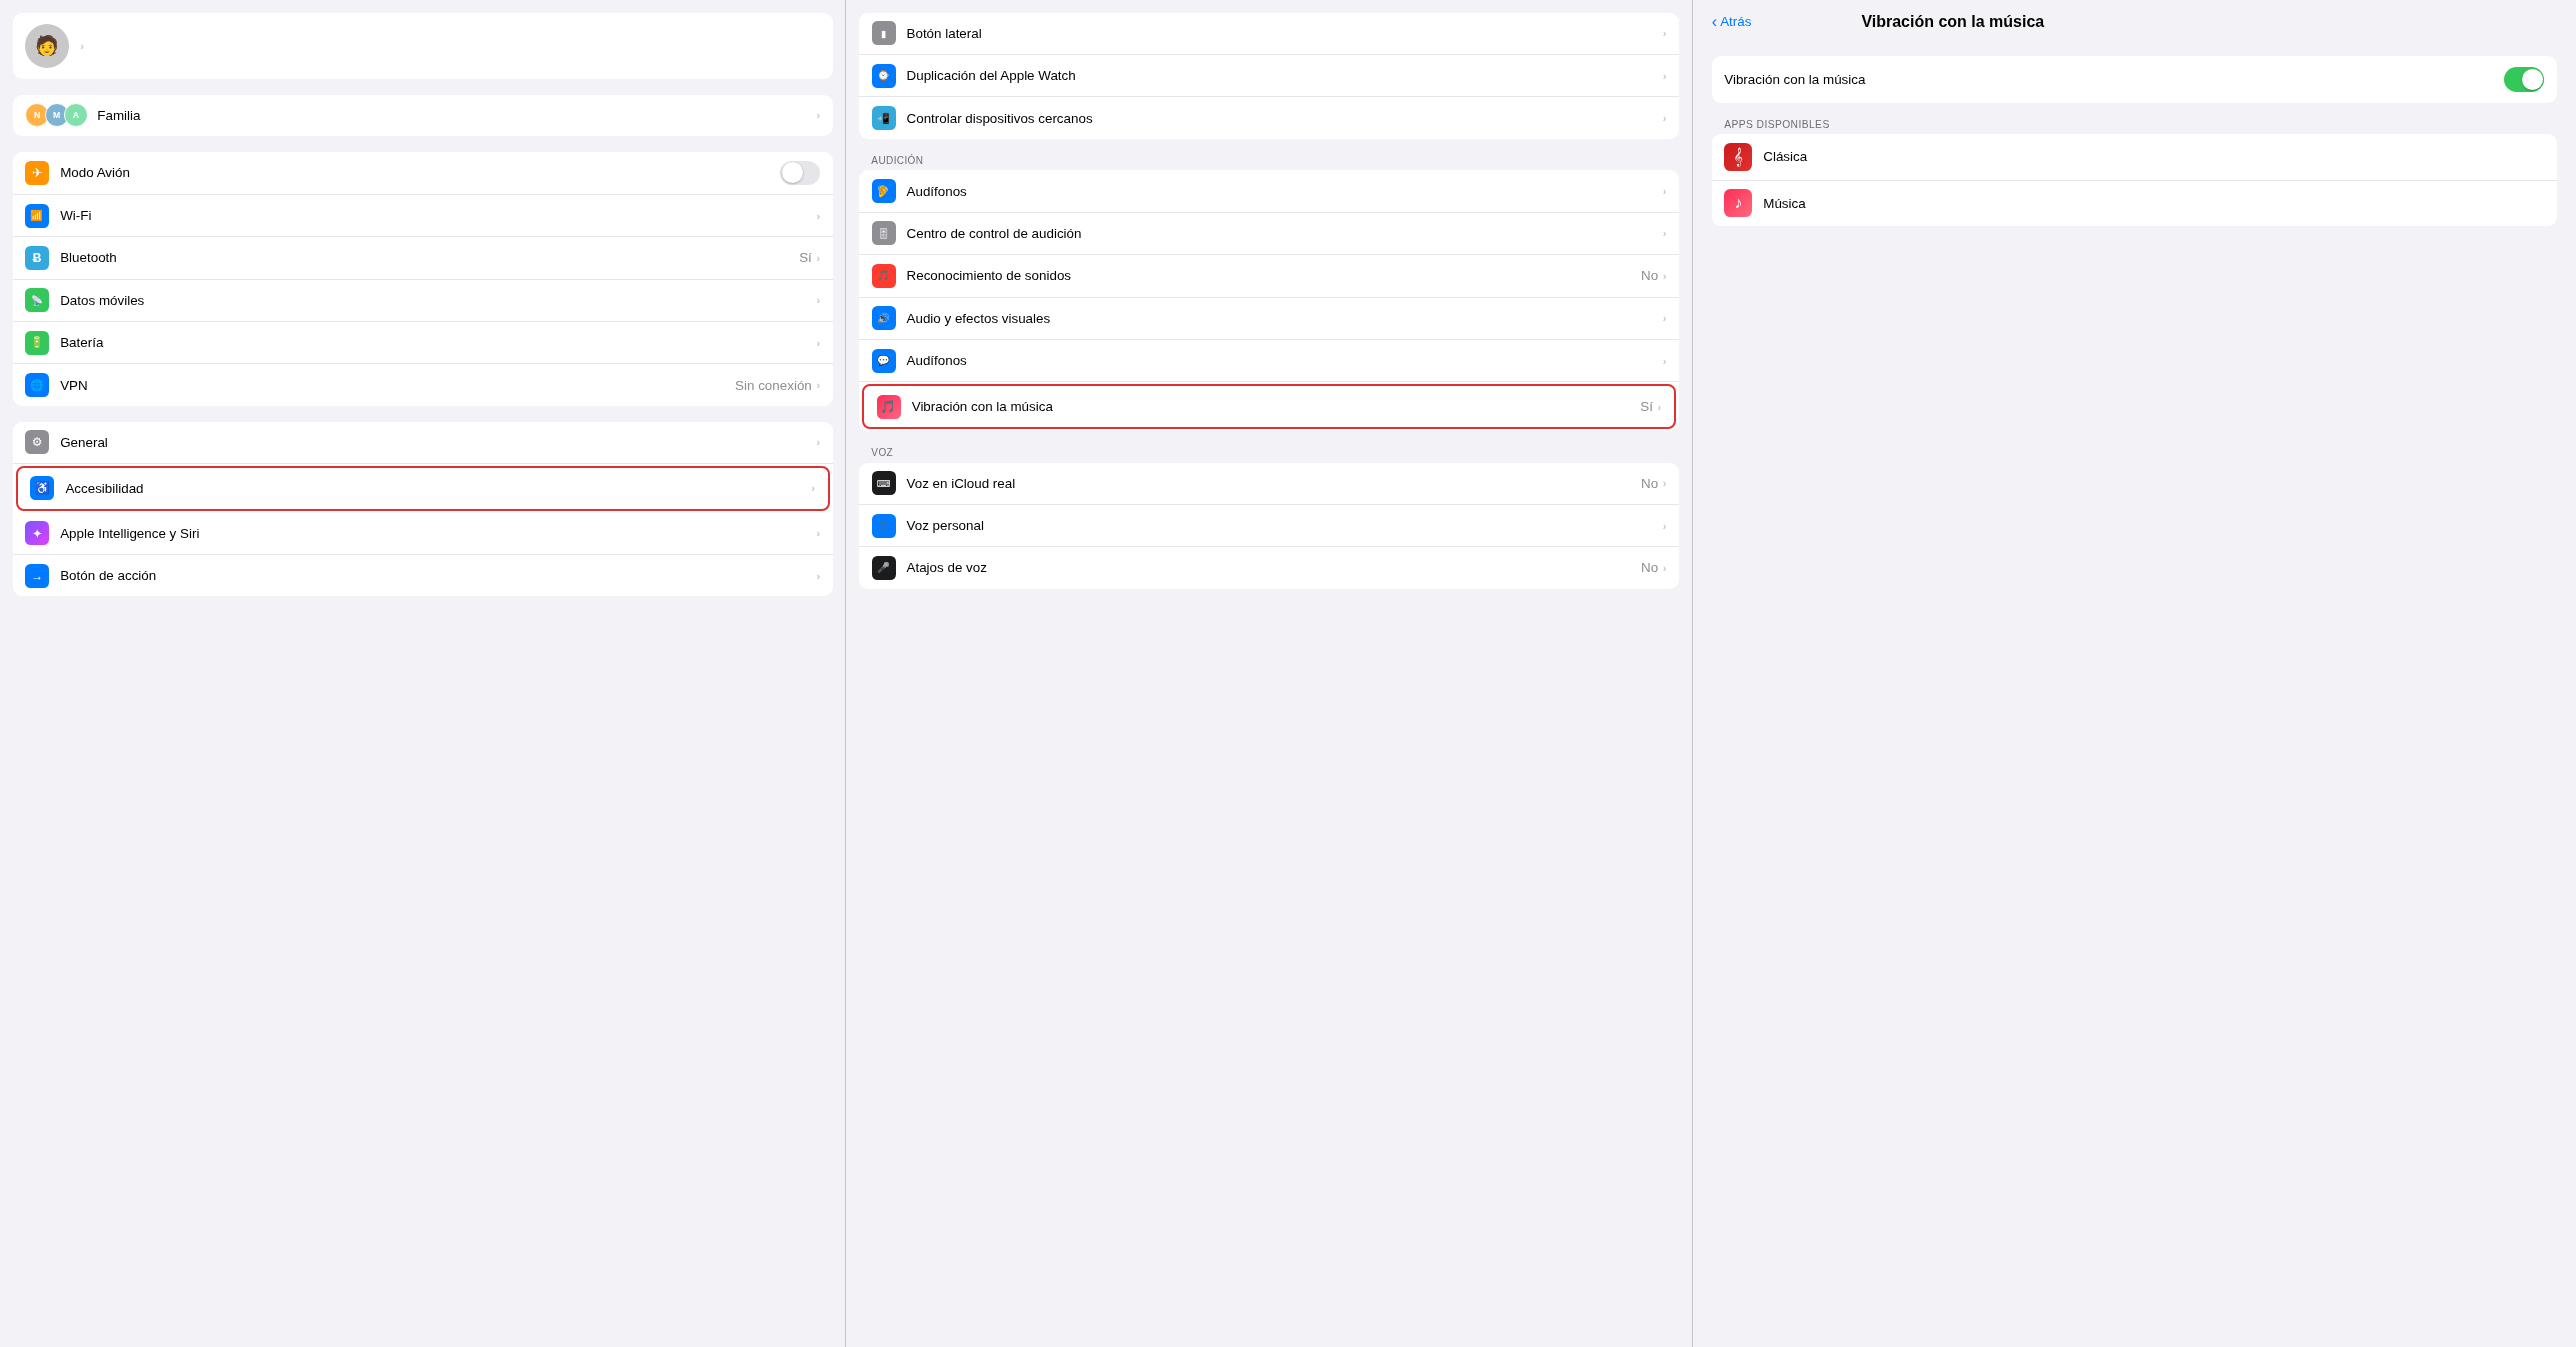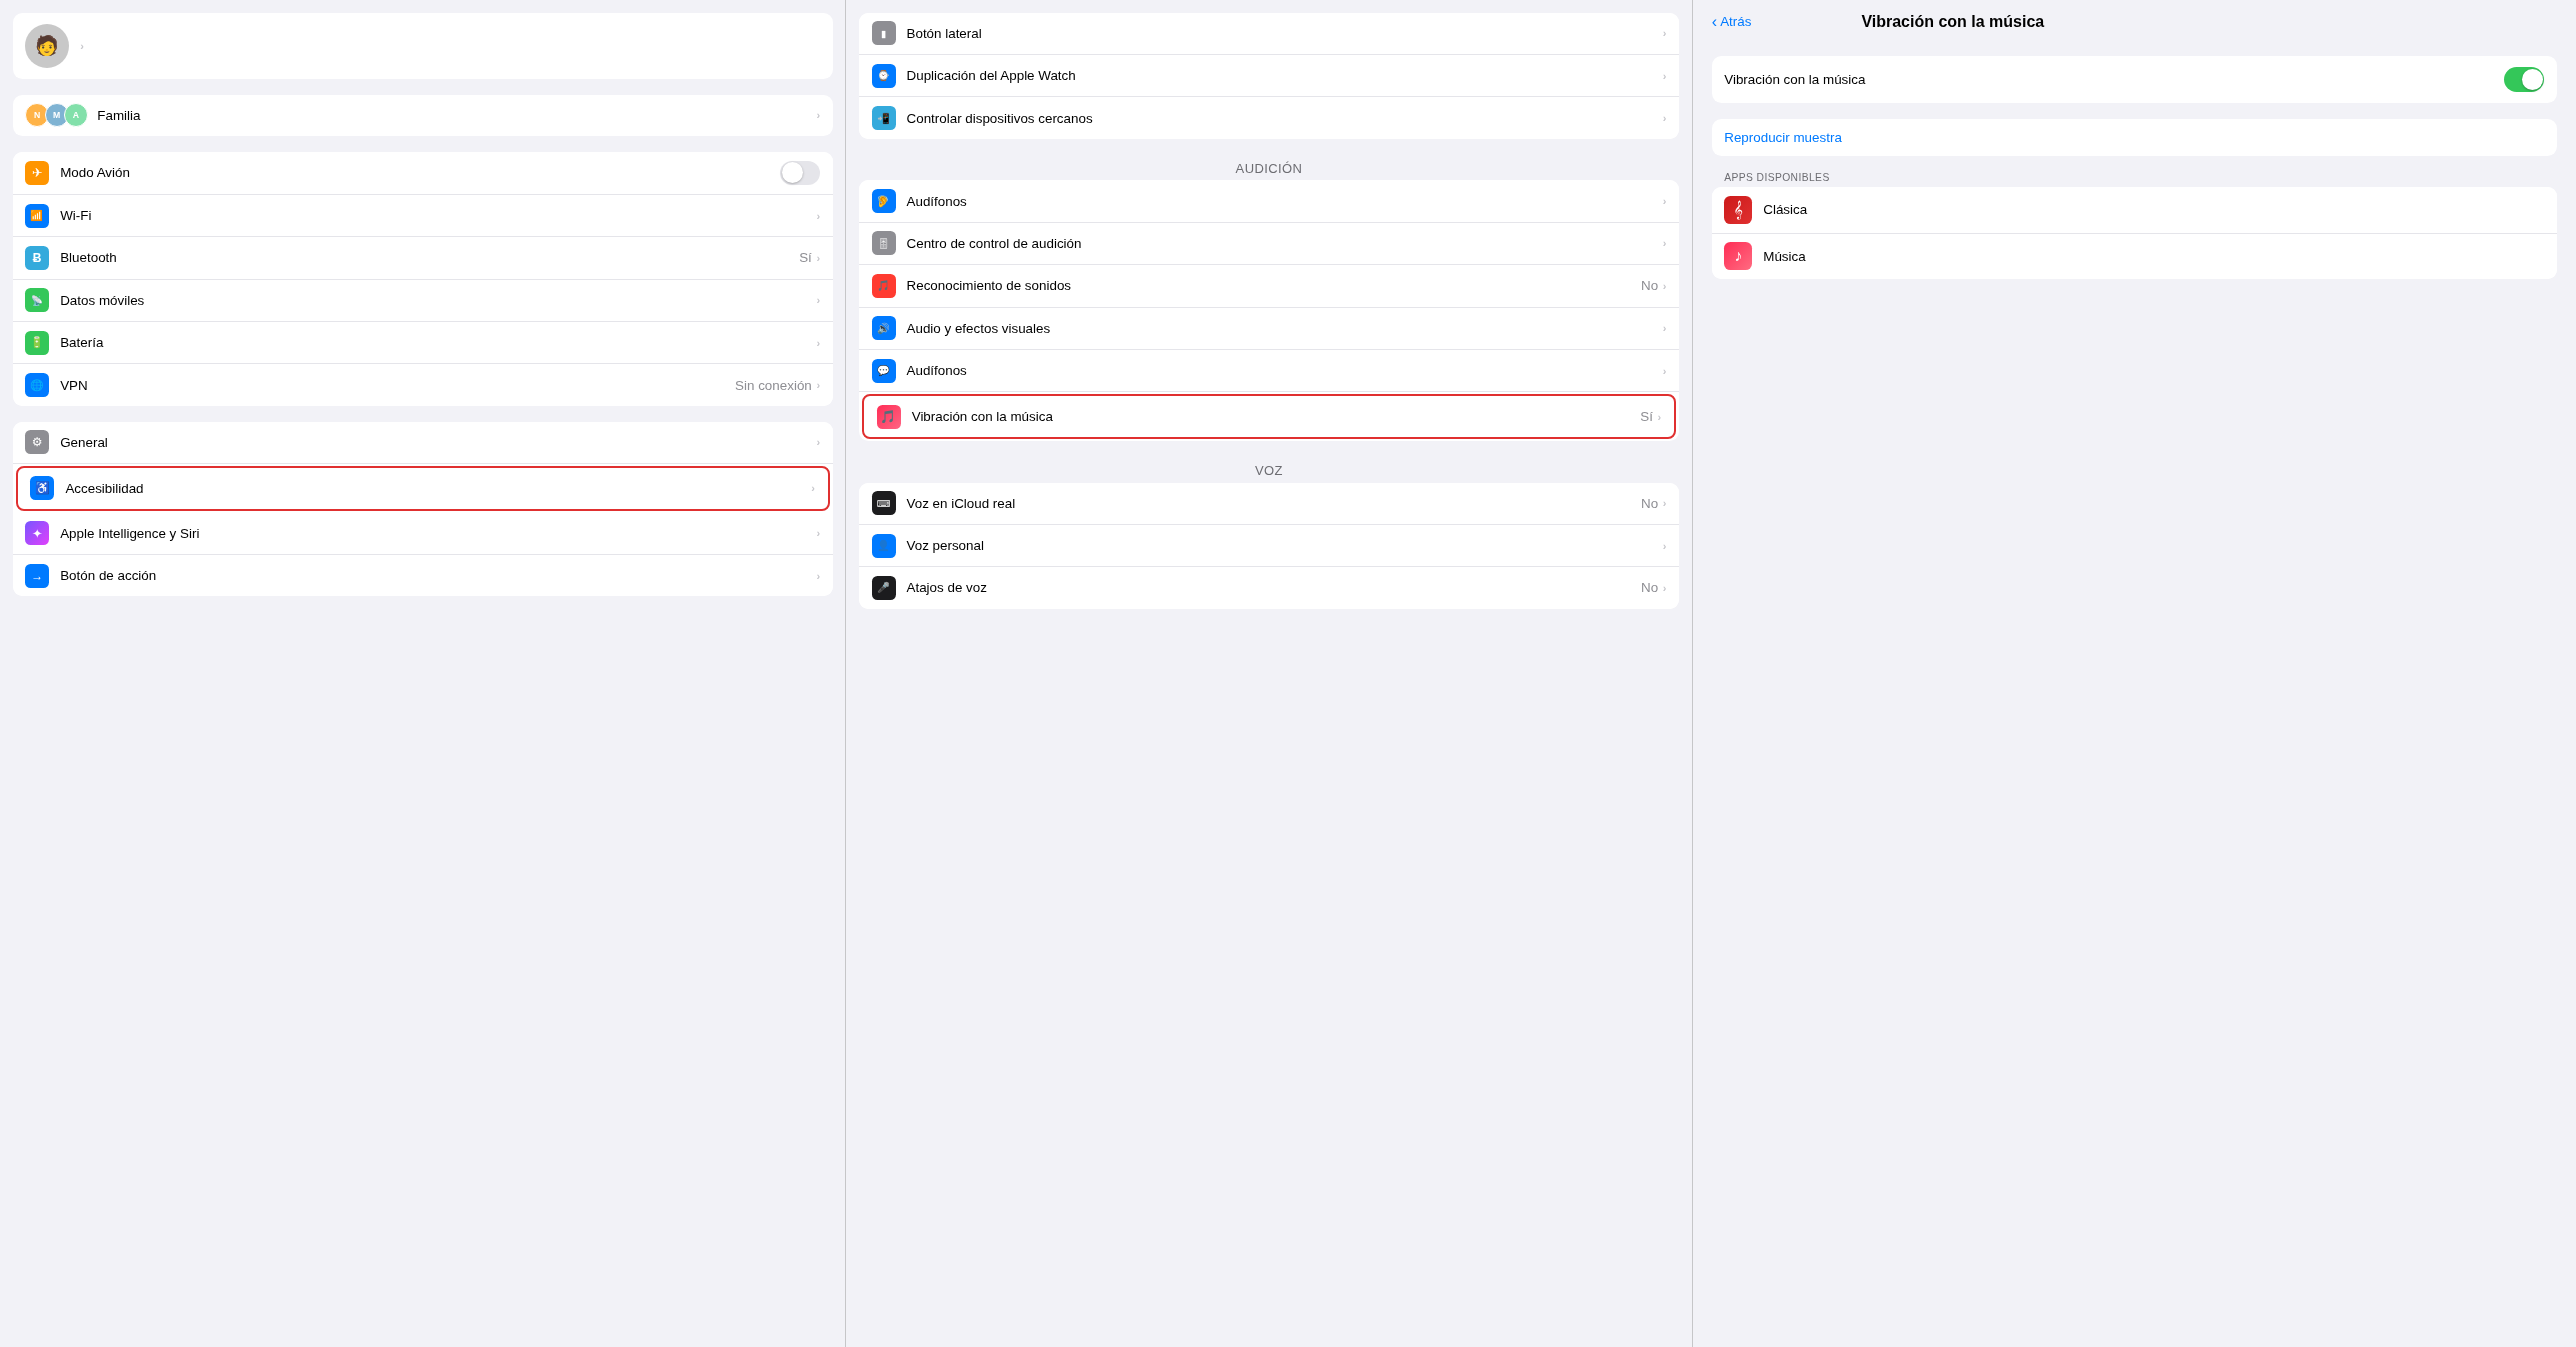"Reproducir muestra" div.col3-link { html: <div>Reproducir muestra</div> -> none }
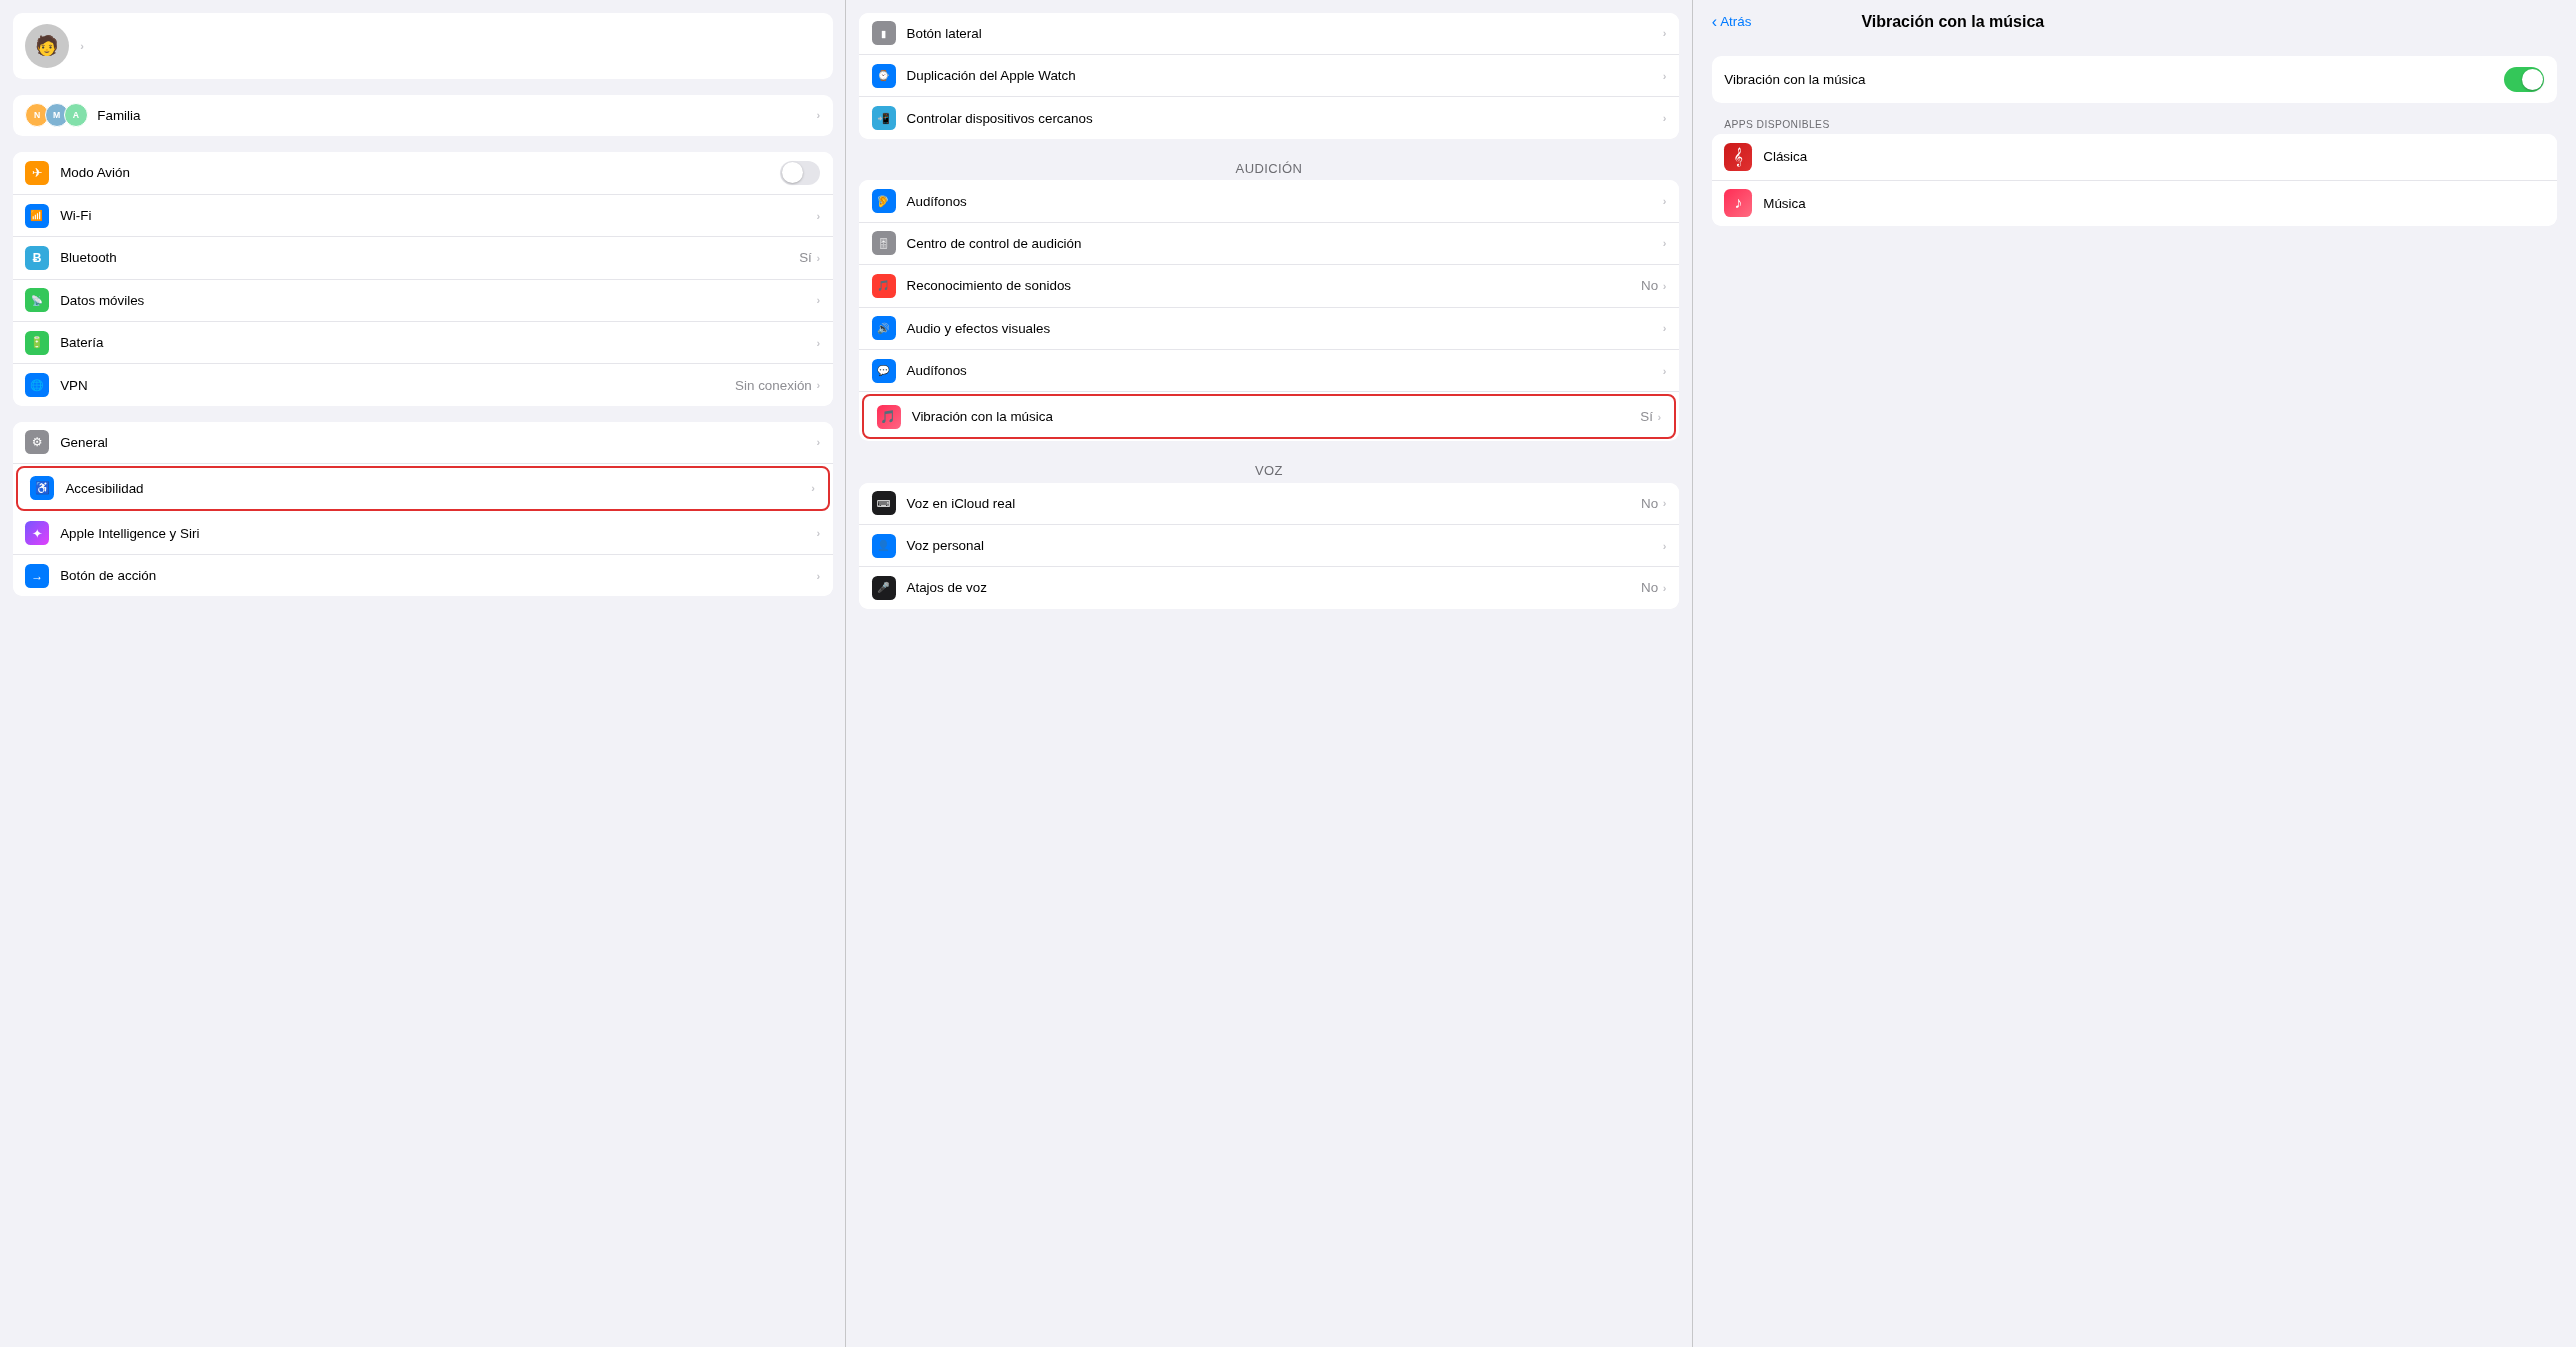"AUDICIÓN" .section-header { font-size: 13px -> 10px; margin-top: 22px -> 16px; text-align: center -> none }
